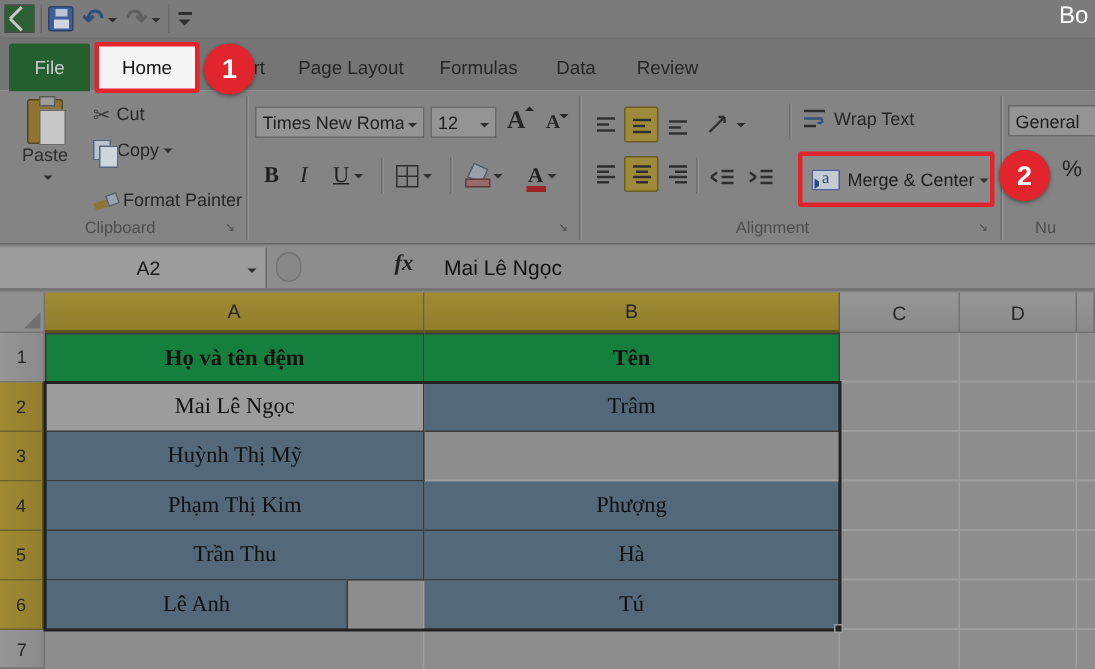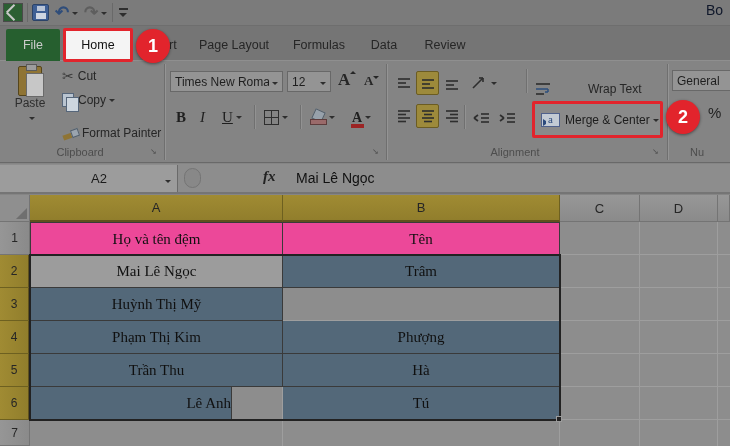"Bo" .win-title { color: #0f172a -> #ffffff; font-size: 14px -> 16px }
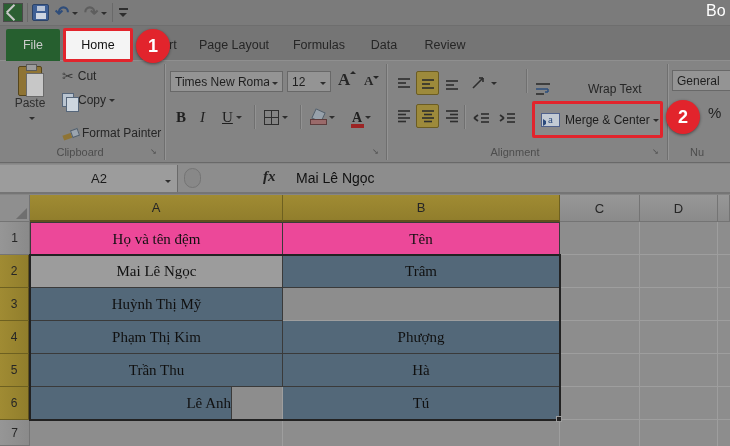"Wrap Text" div.rbtn { gap: 32px -> none; top: 20px -> 10px }
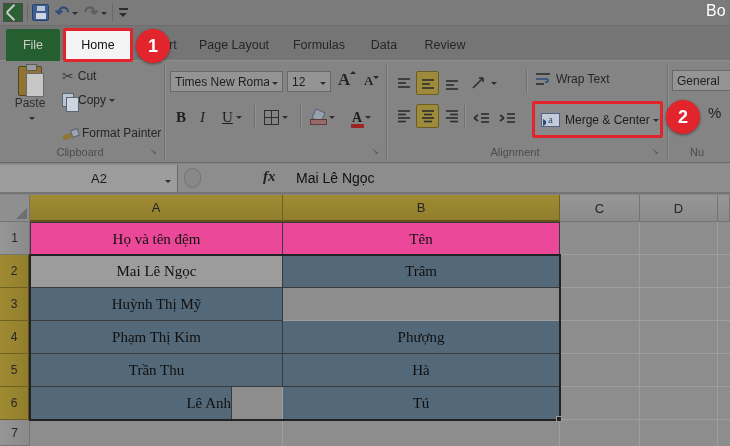"Họ và tên đệm" .c-pink { background: #ec4899 -> #15803d; font-weight: normal -> bold }
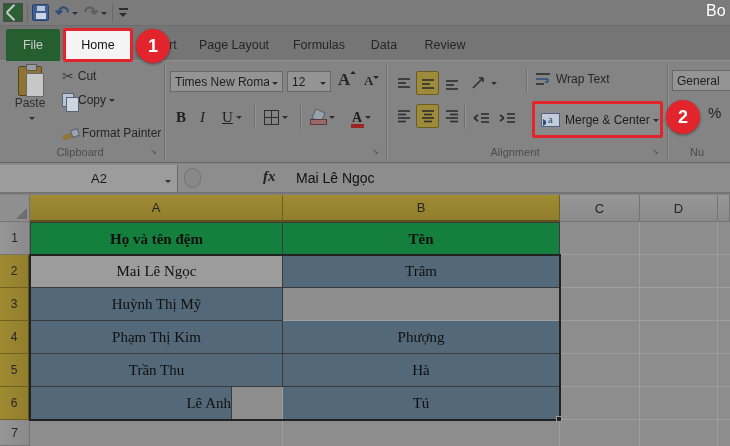"Lê Anh" div.cell { text-align: right -> none }
